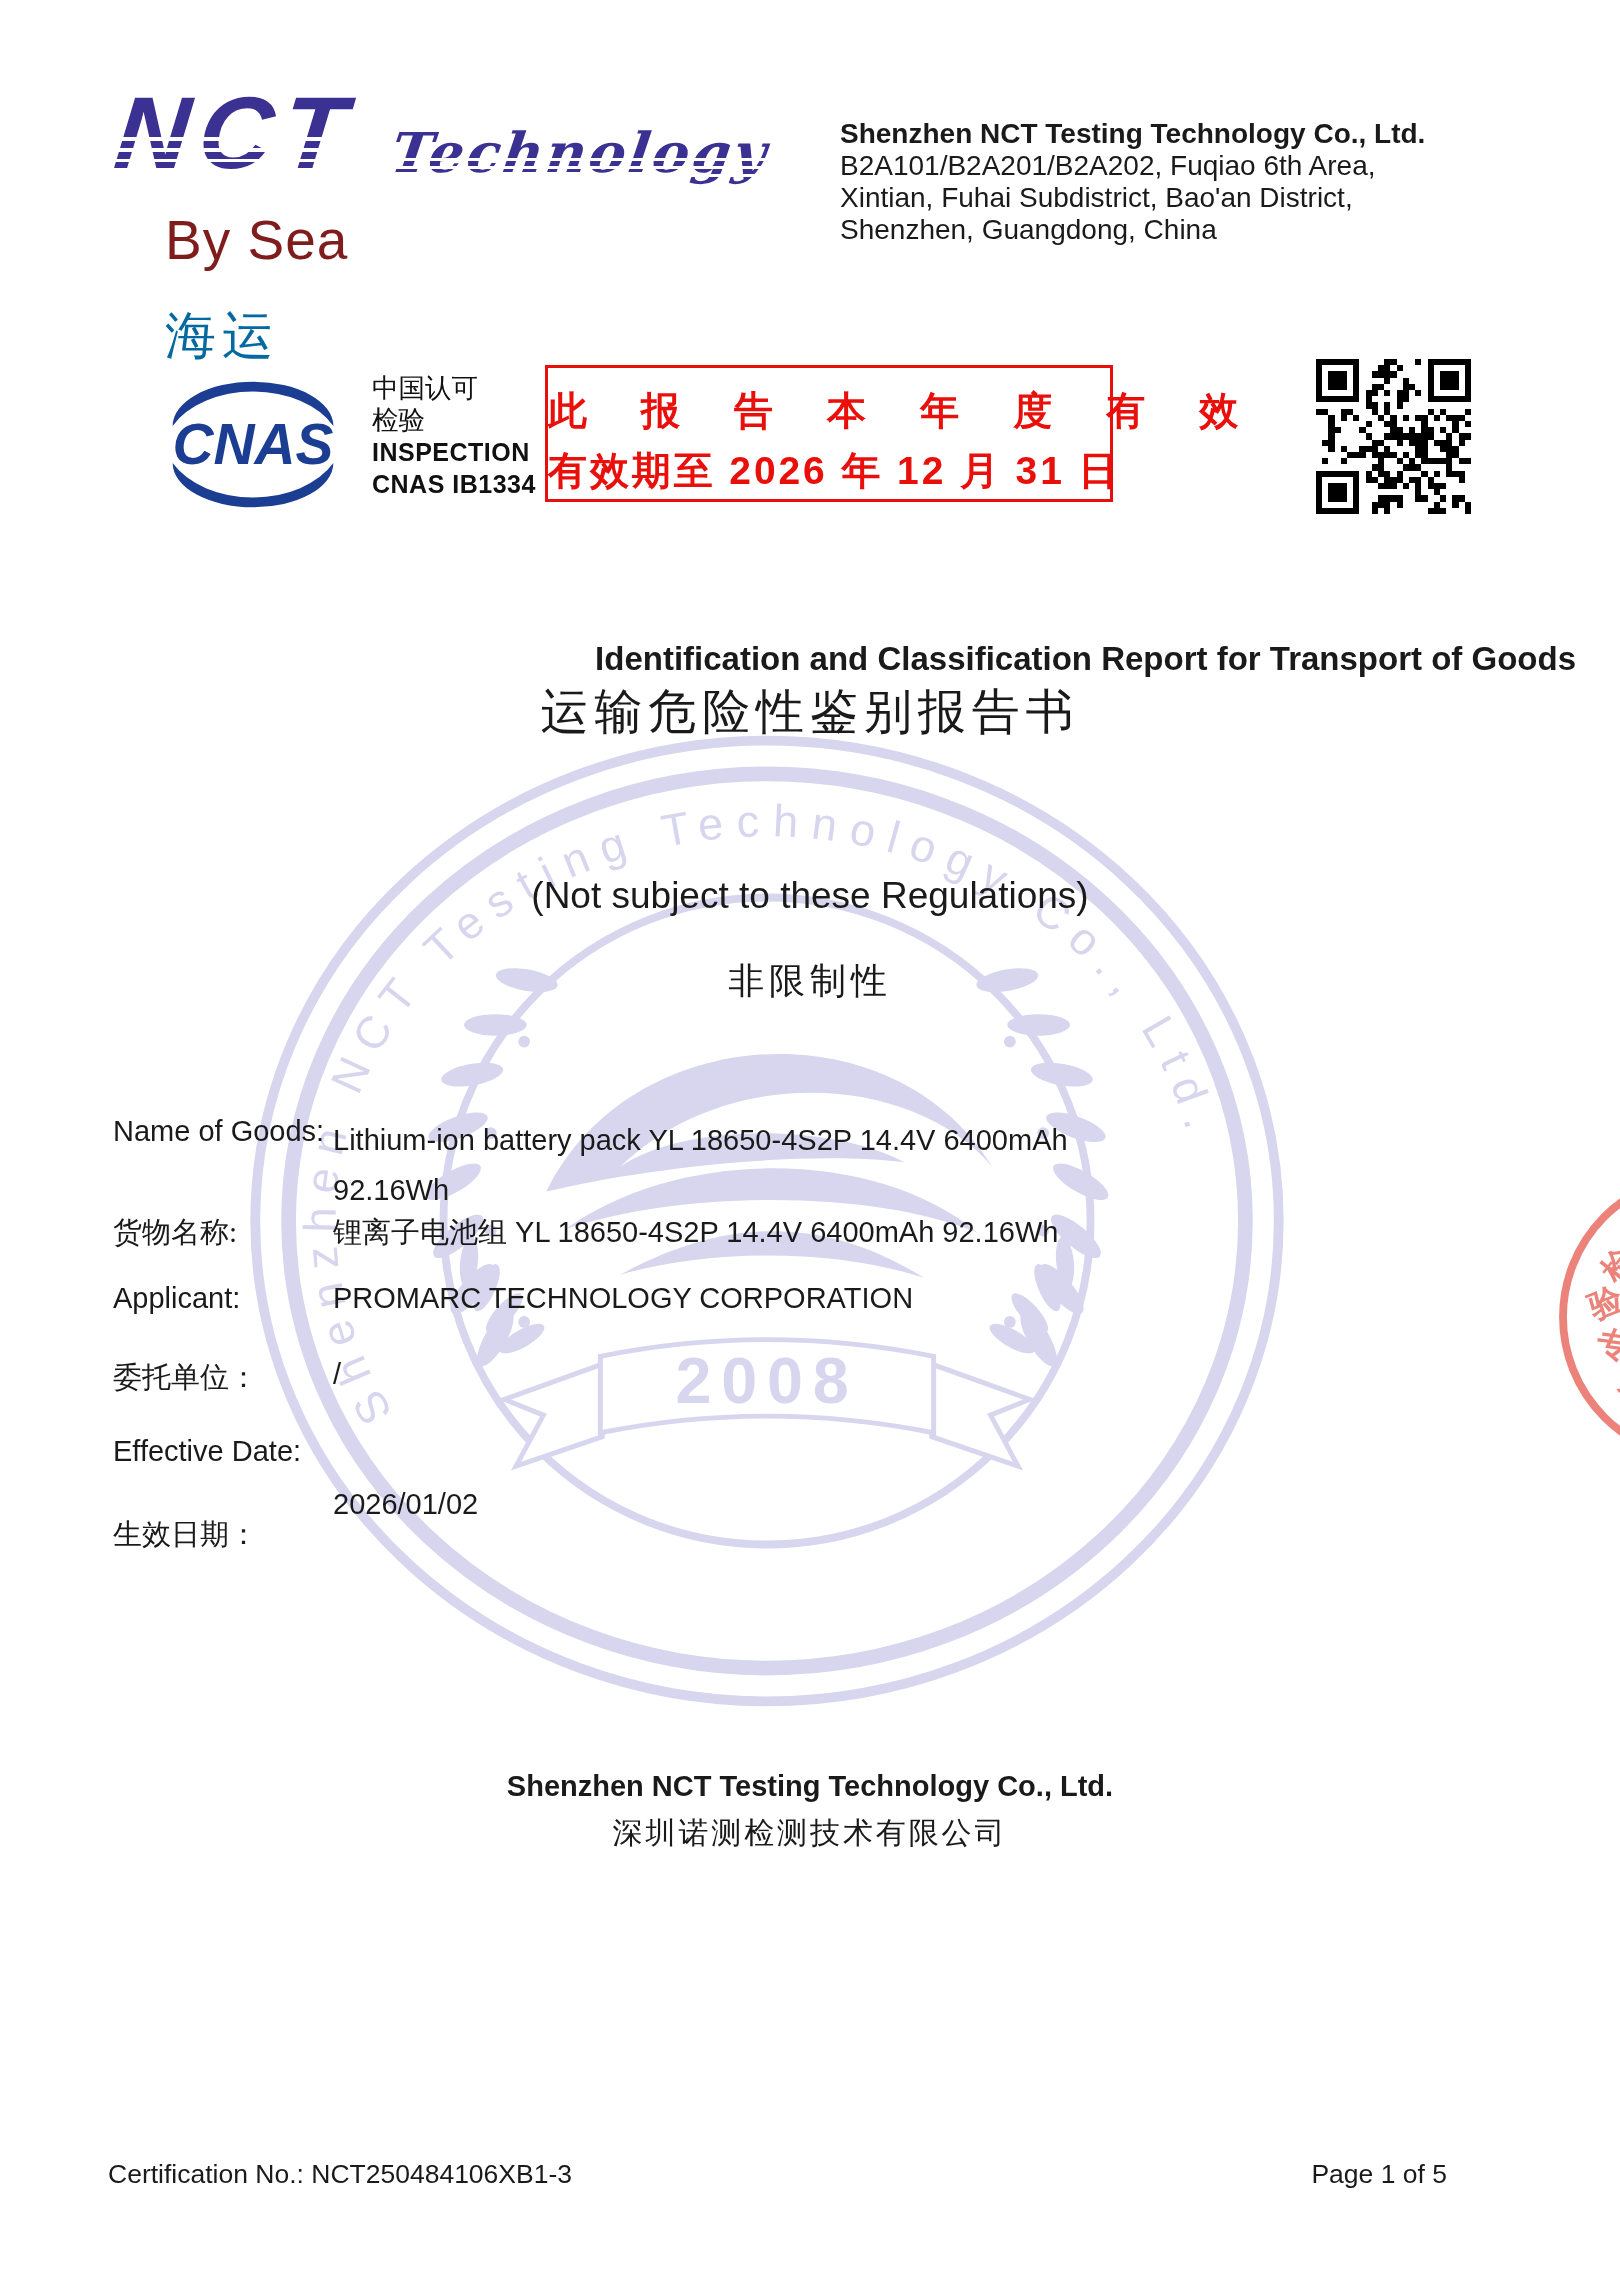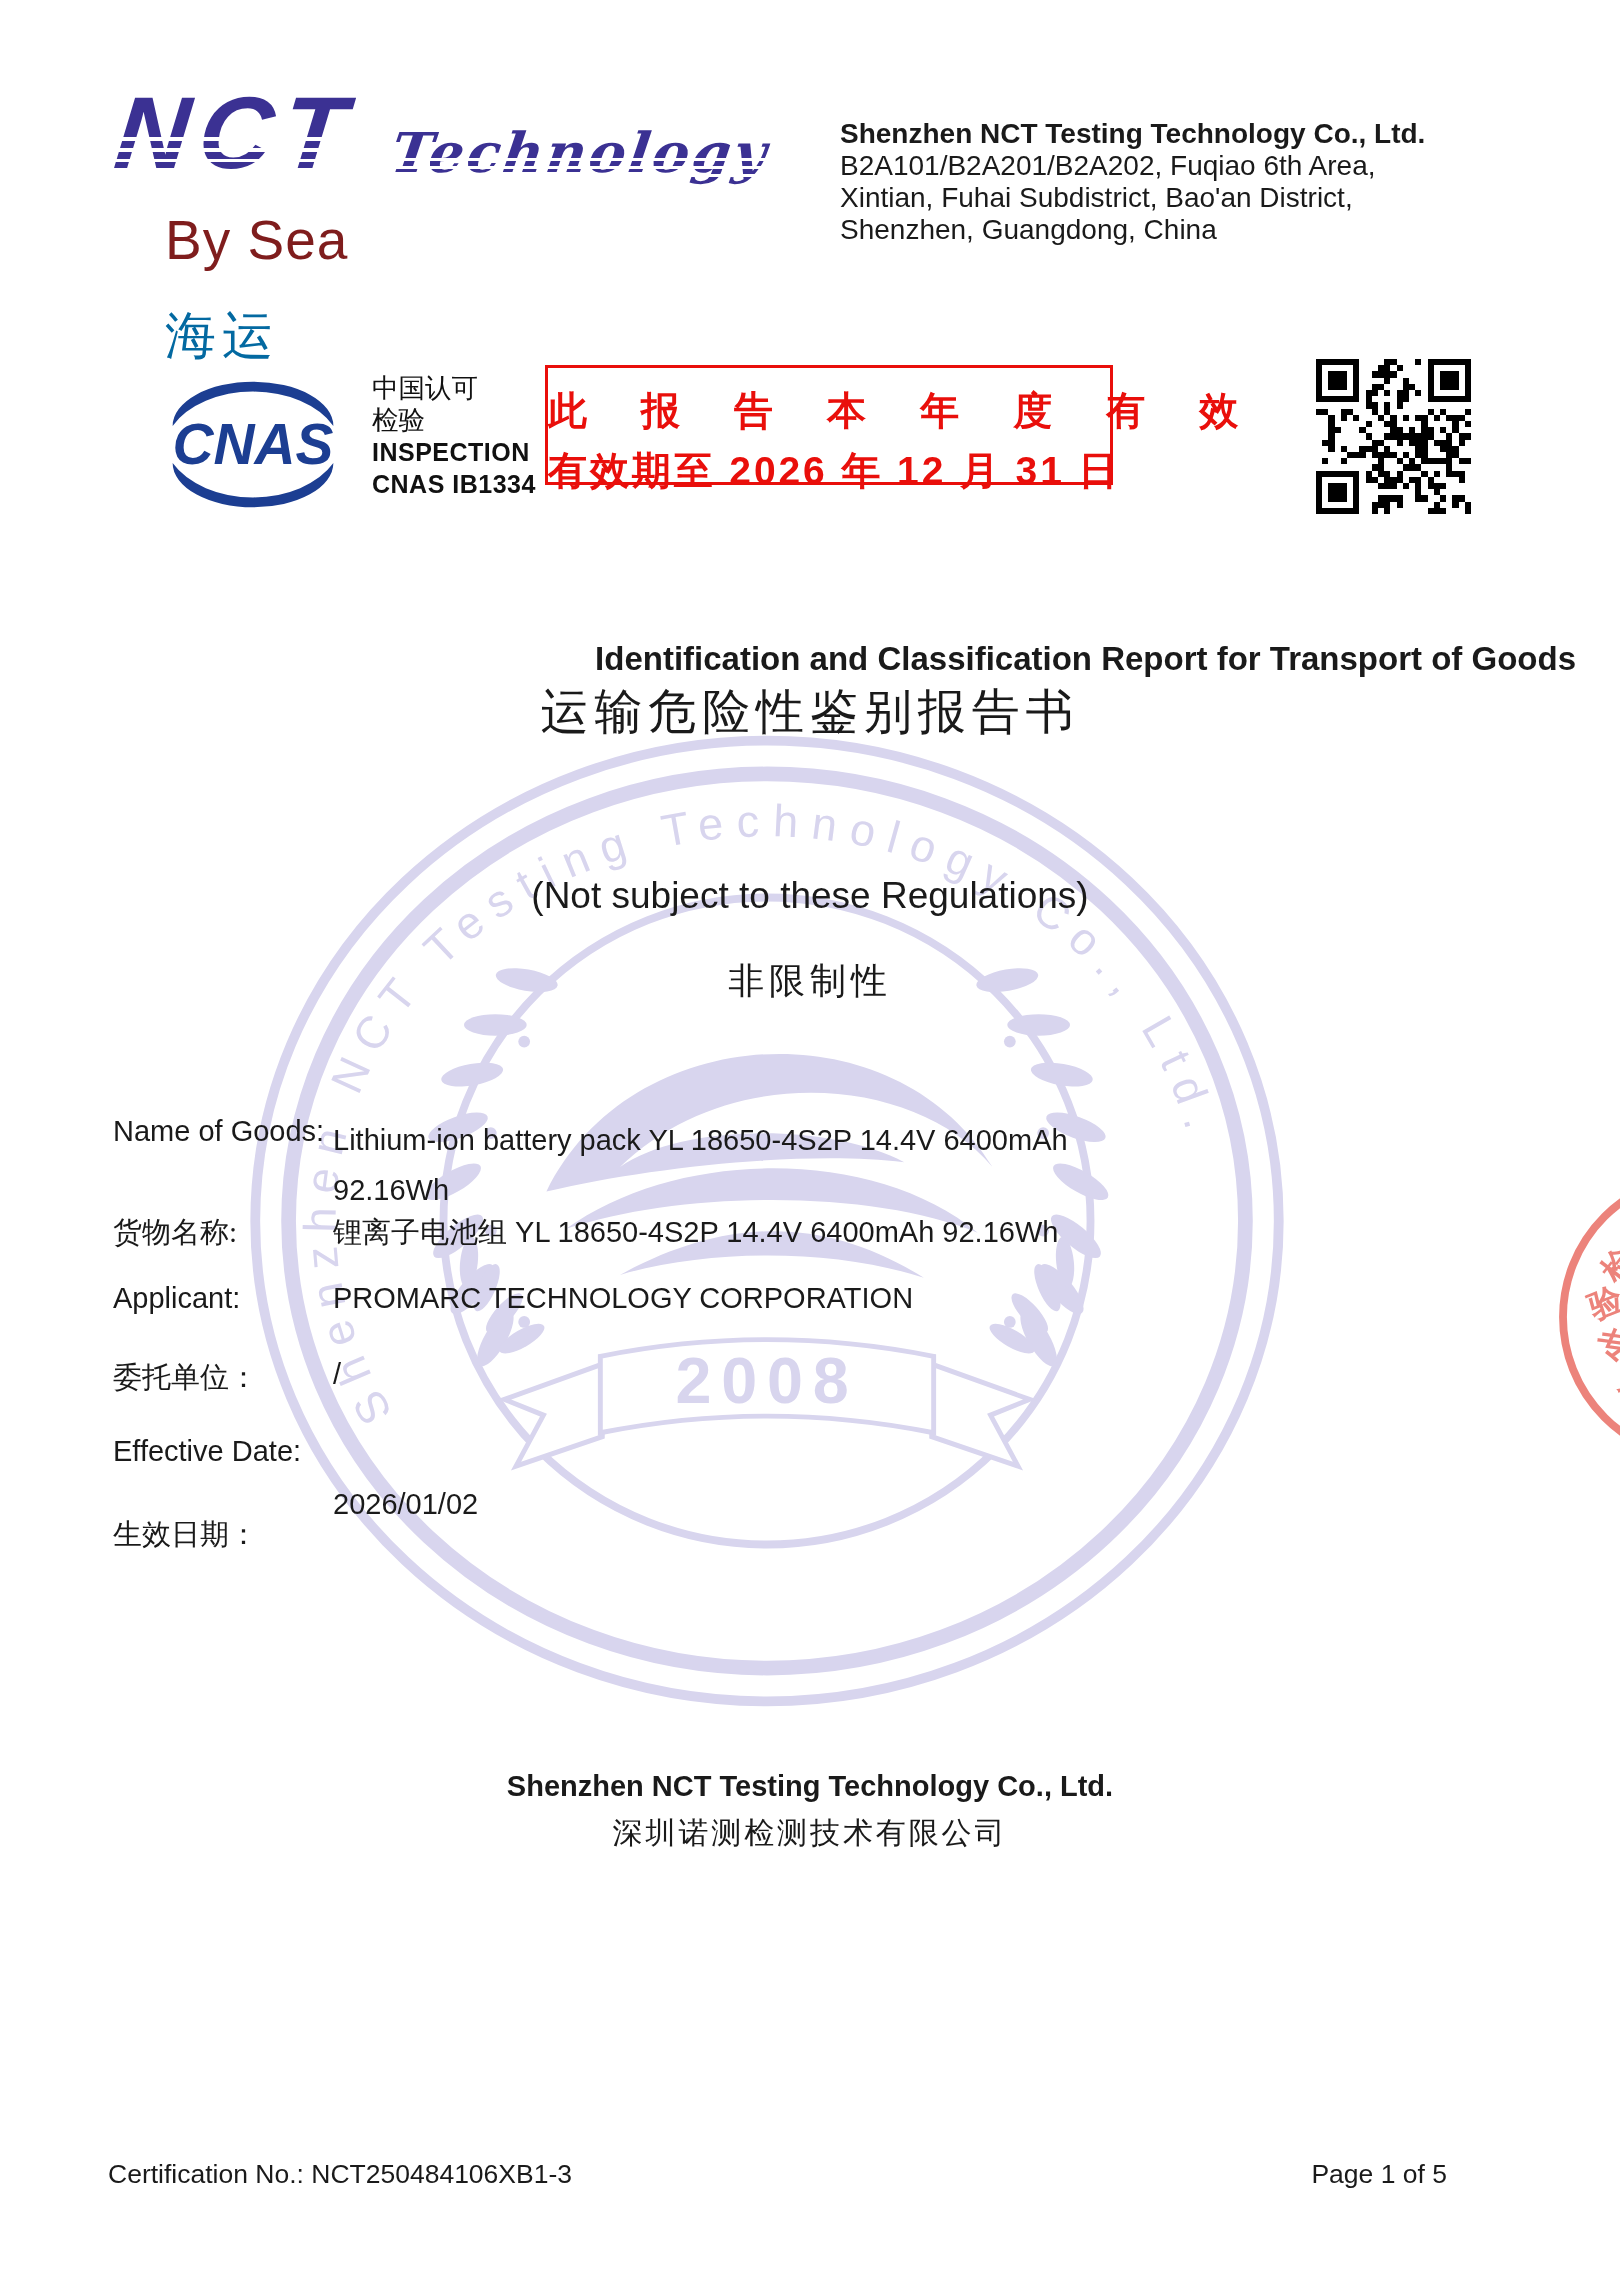"此 报 告 本 年" .validity-box { height: 120px -> 137px }
